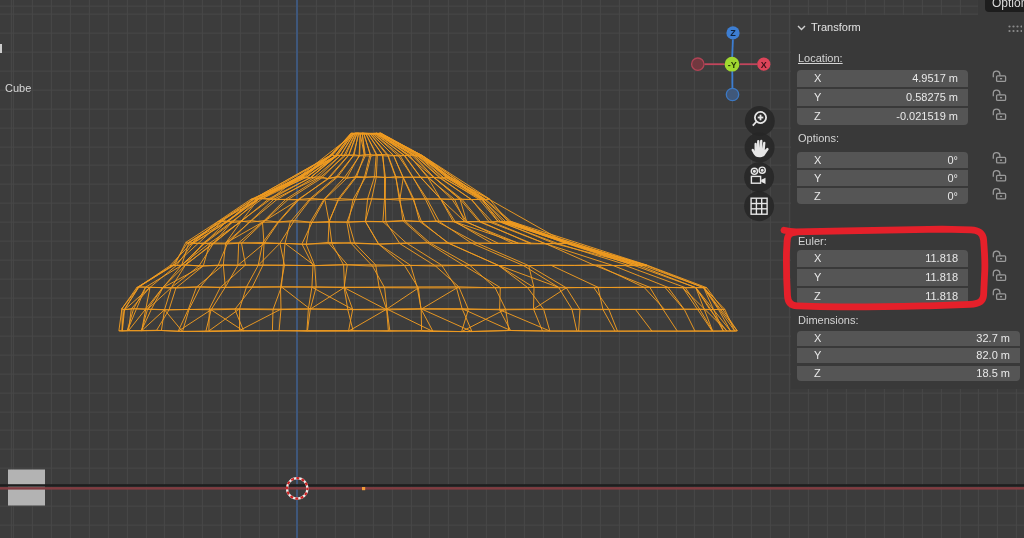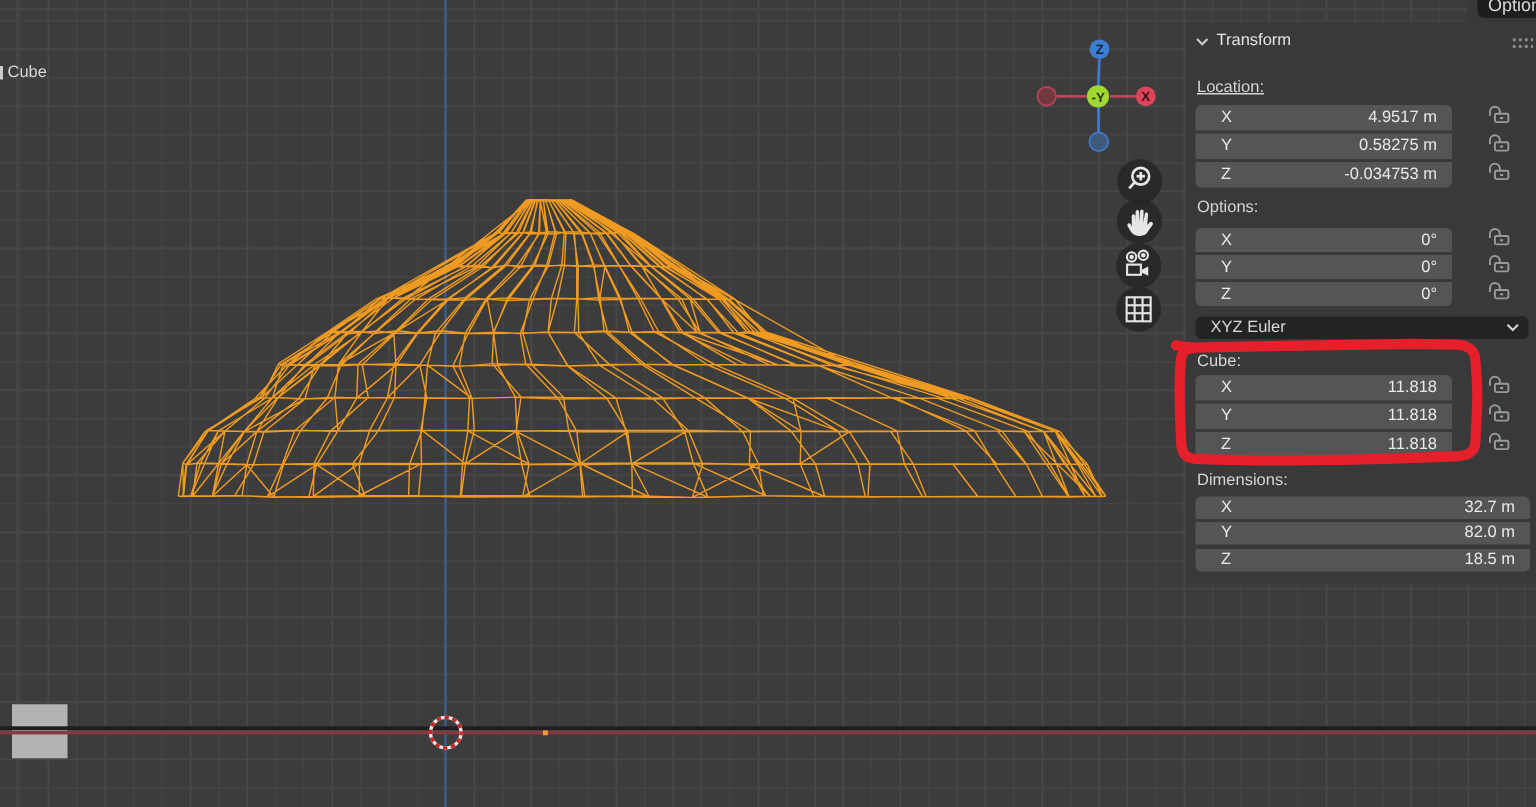"Cube" .lbl { margin-top: none -> 40px }
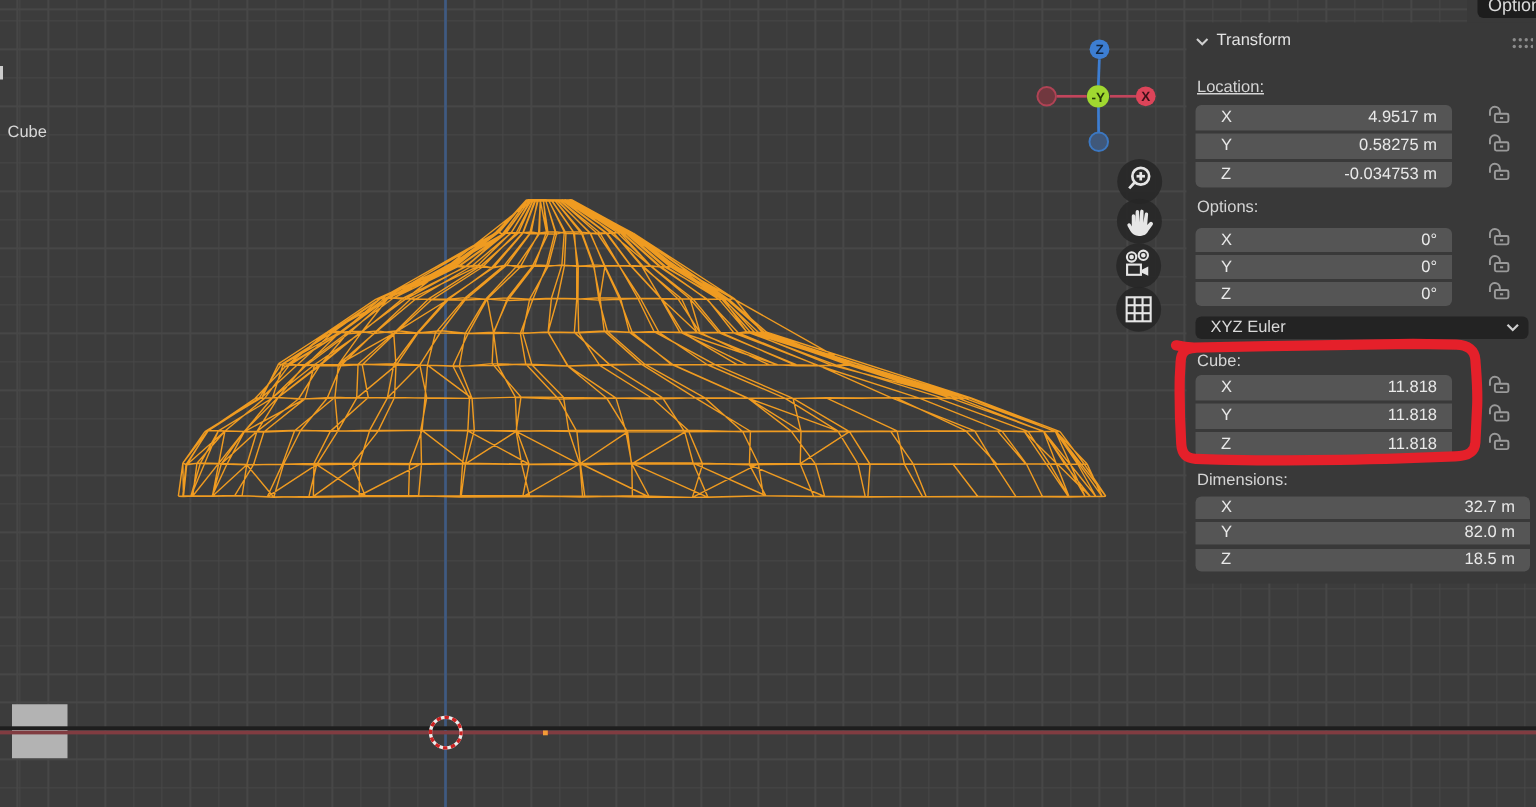"-0.034753 m" span.v { text: -0.034753 -> -0.021519 }
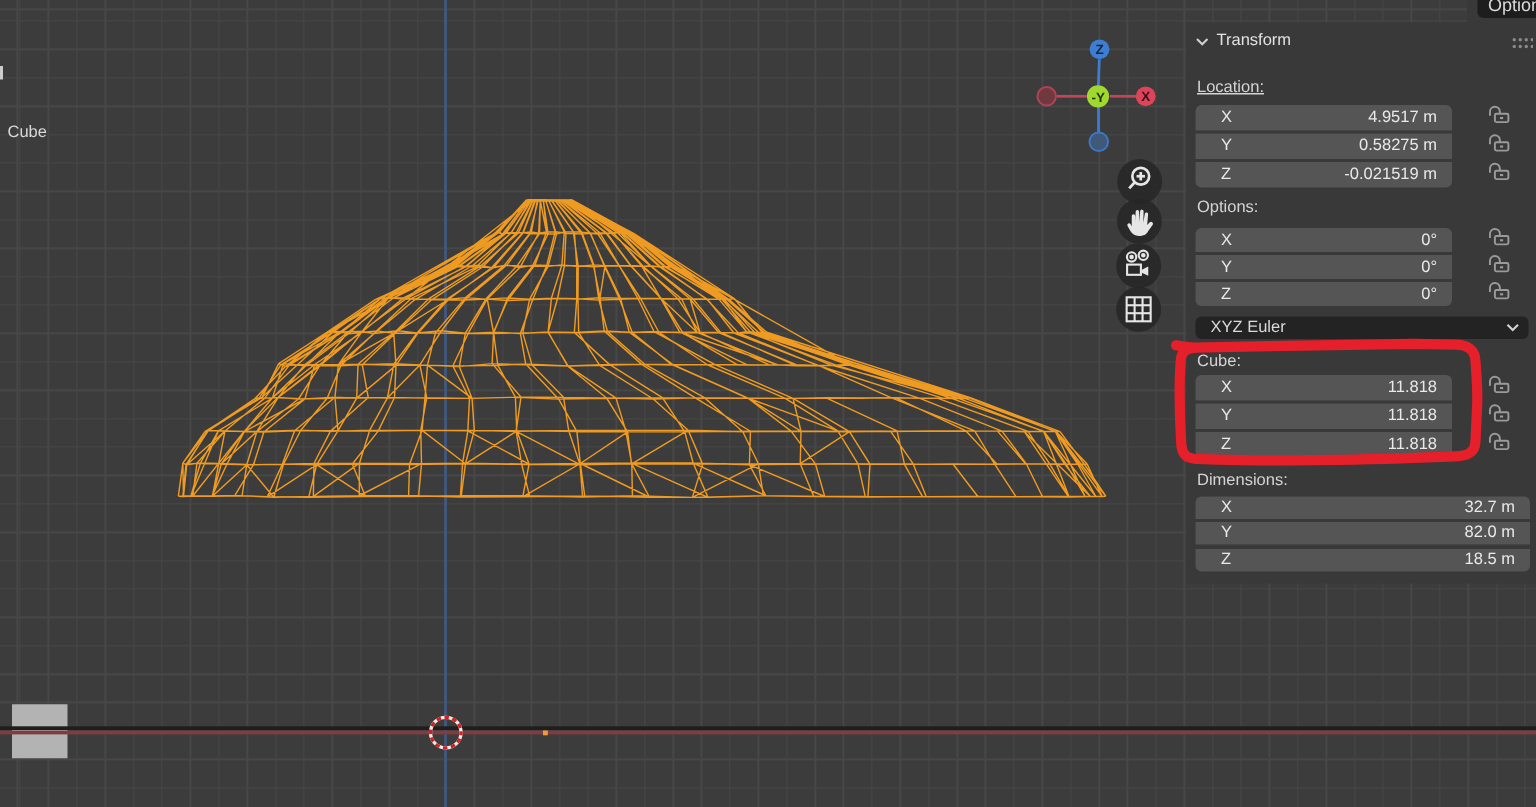"XYZ Euler" div { html: <div><span>XYZ Euler</span> <svg> <polyline></polyline> </svg> </div> -> none }
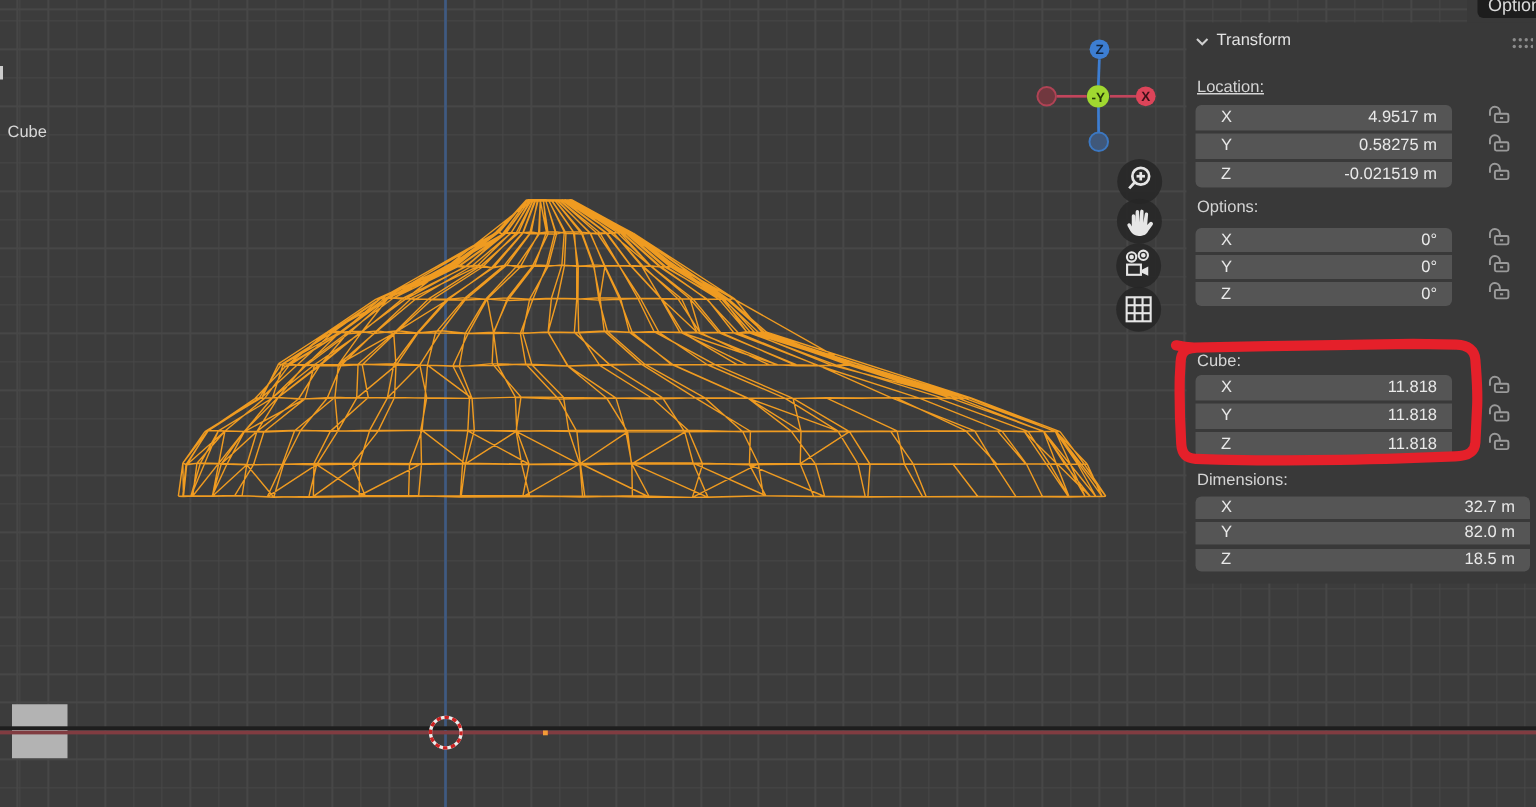"Cube:" div.sec { text: Cube -> Euler }
